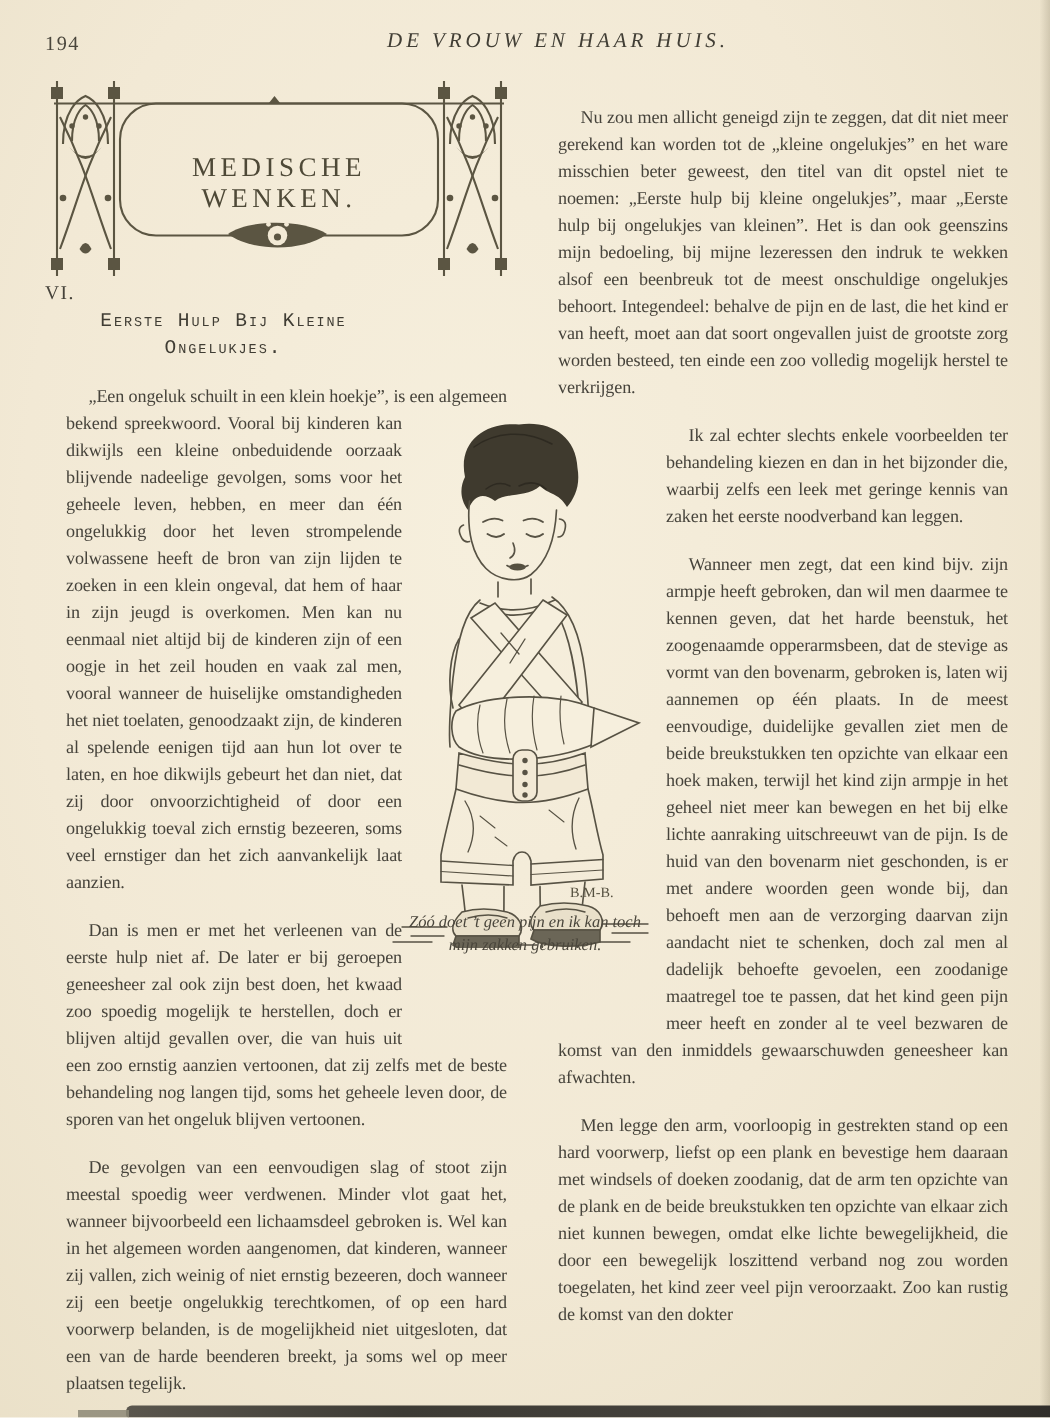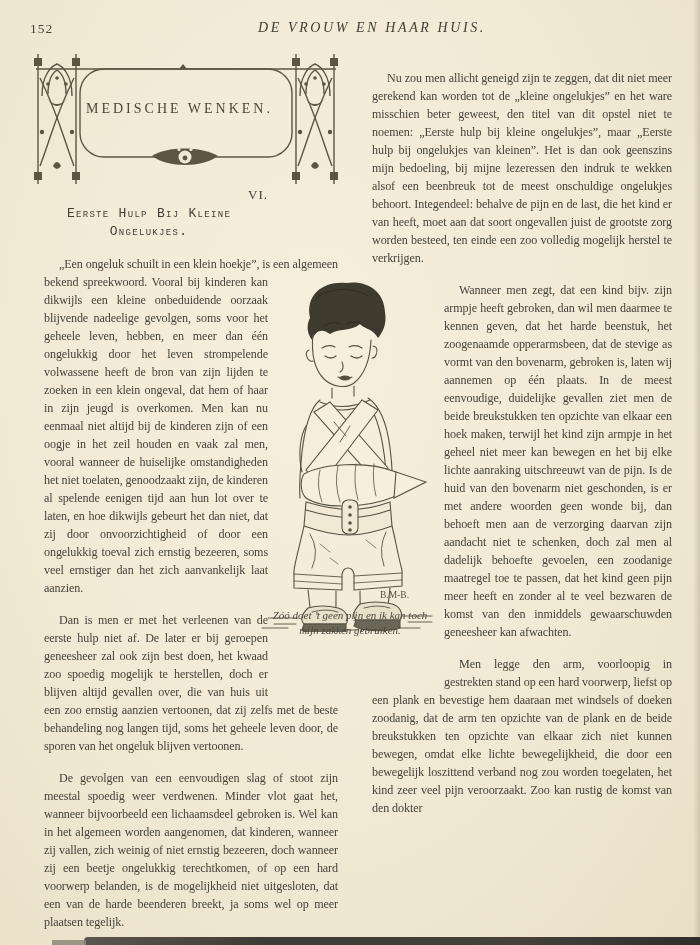"152" div.page-num { text: 152 -> 194 }
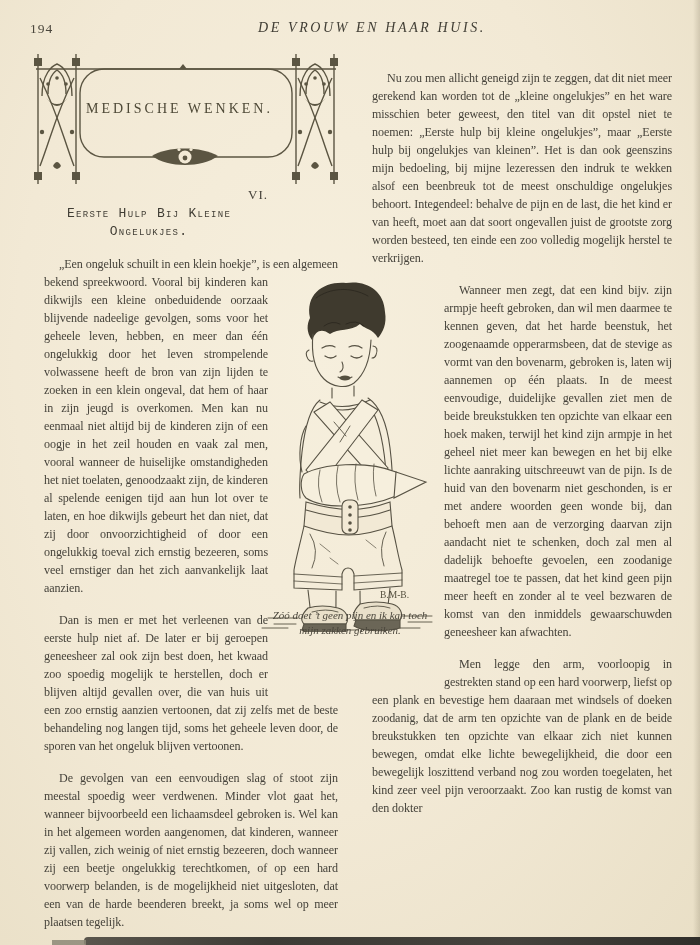"MEDISCHE WENKEN." .masthead-title { font-size: 14px -> 18px; text-align: none -> center }
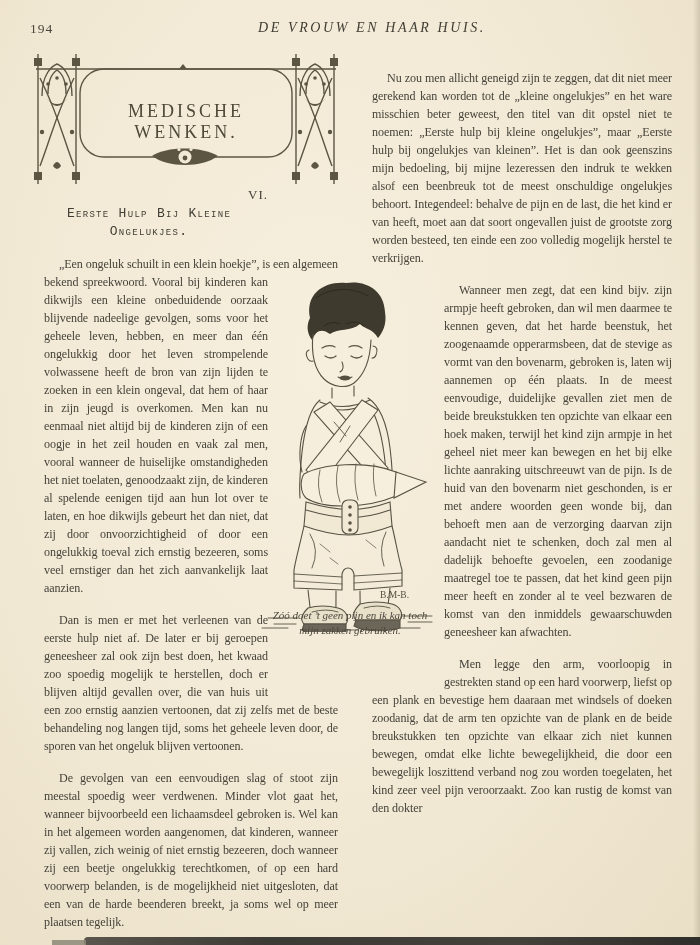"VI." .sec-num { text-align: right -> left }
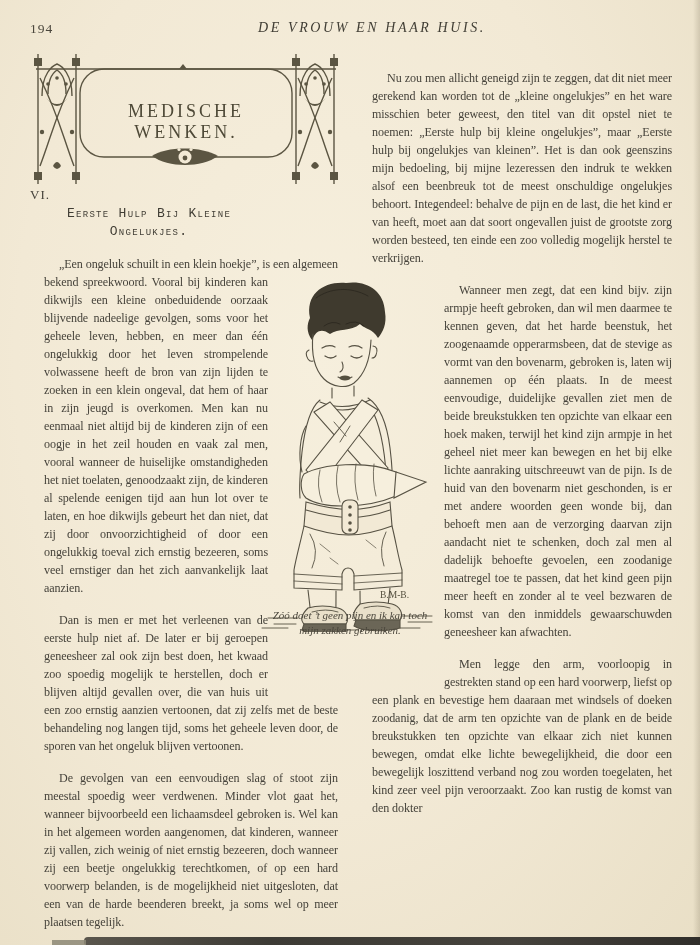"Ik zal echter slechts enkele" p { html: none -> <p>Ik zal echter slechts enkele voorbeelden ter behandeling kiezen en dan in het bijzonder die, waarbij zelfs een leek met geringe kennis van zaken het eerste noodverband kan leggen.</p> }
